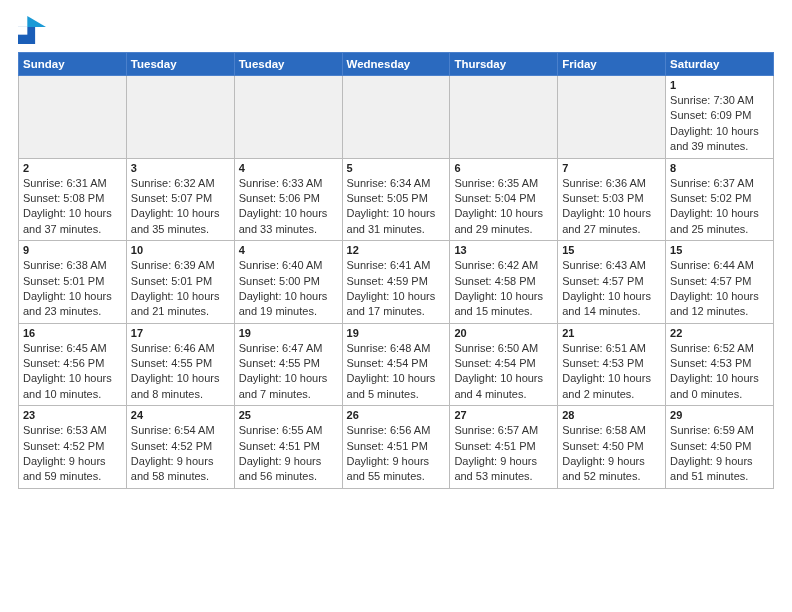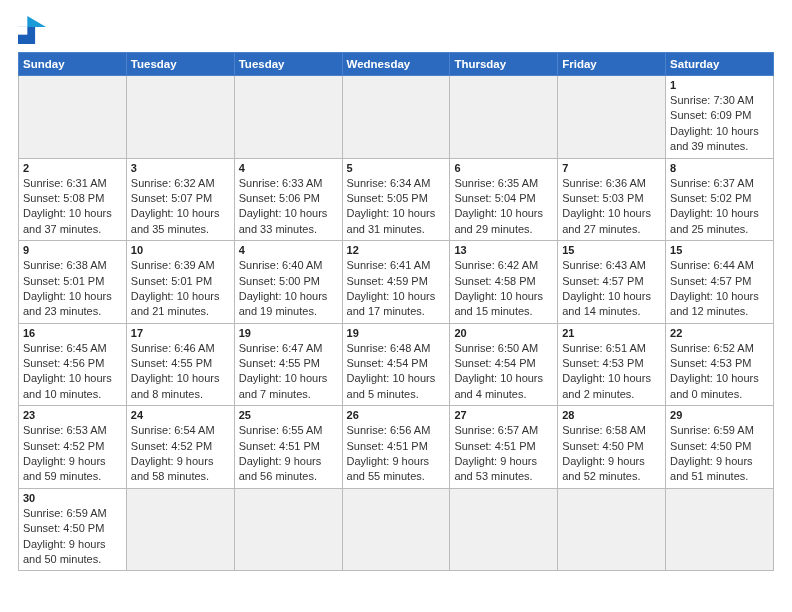"30" tr.row-last { html: <tr> <td> <span>30</span> <div>Sunrise: 6:59 AM Sunset: 4:50 PM Daylight: 9 hours and 50 minutes.</div> </td> <td></td> <td></td> <td></td> <td></td> <td></td> <td></td> </tr> -> none }
